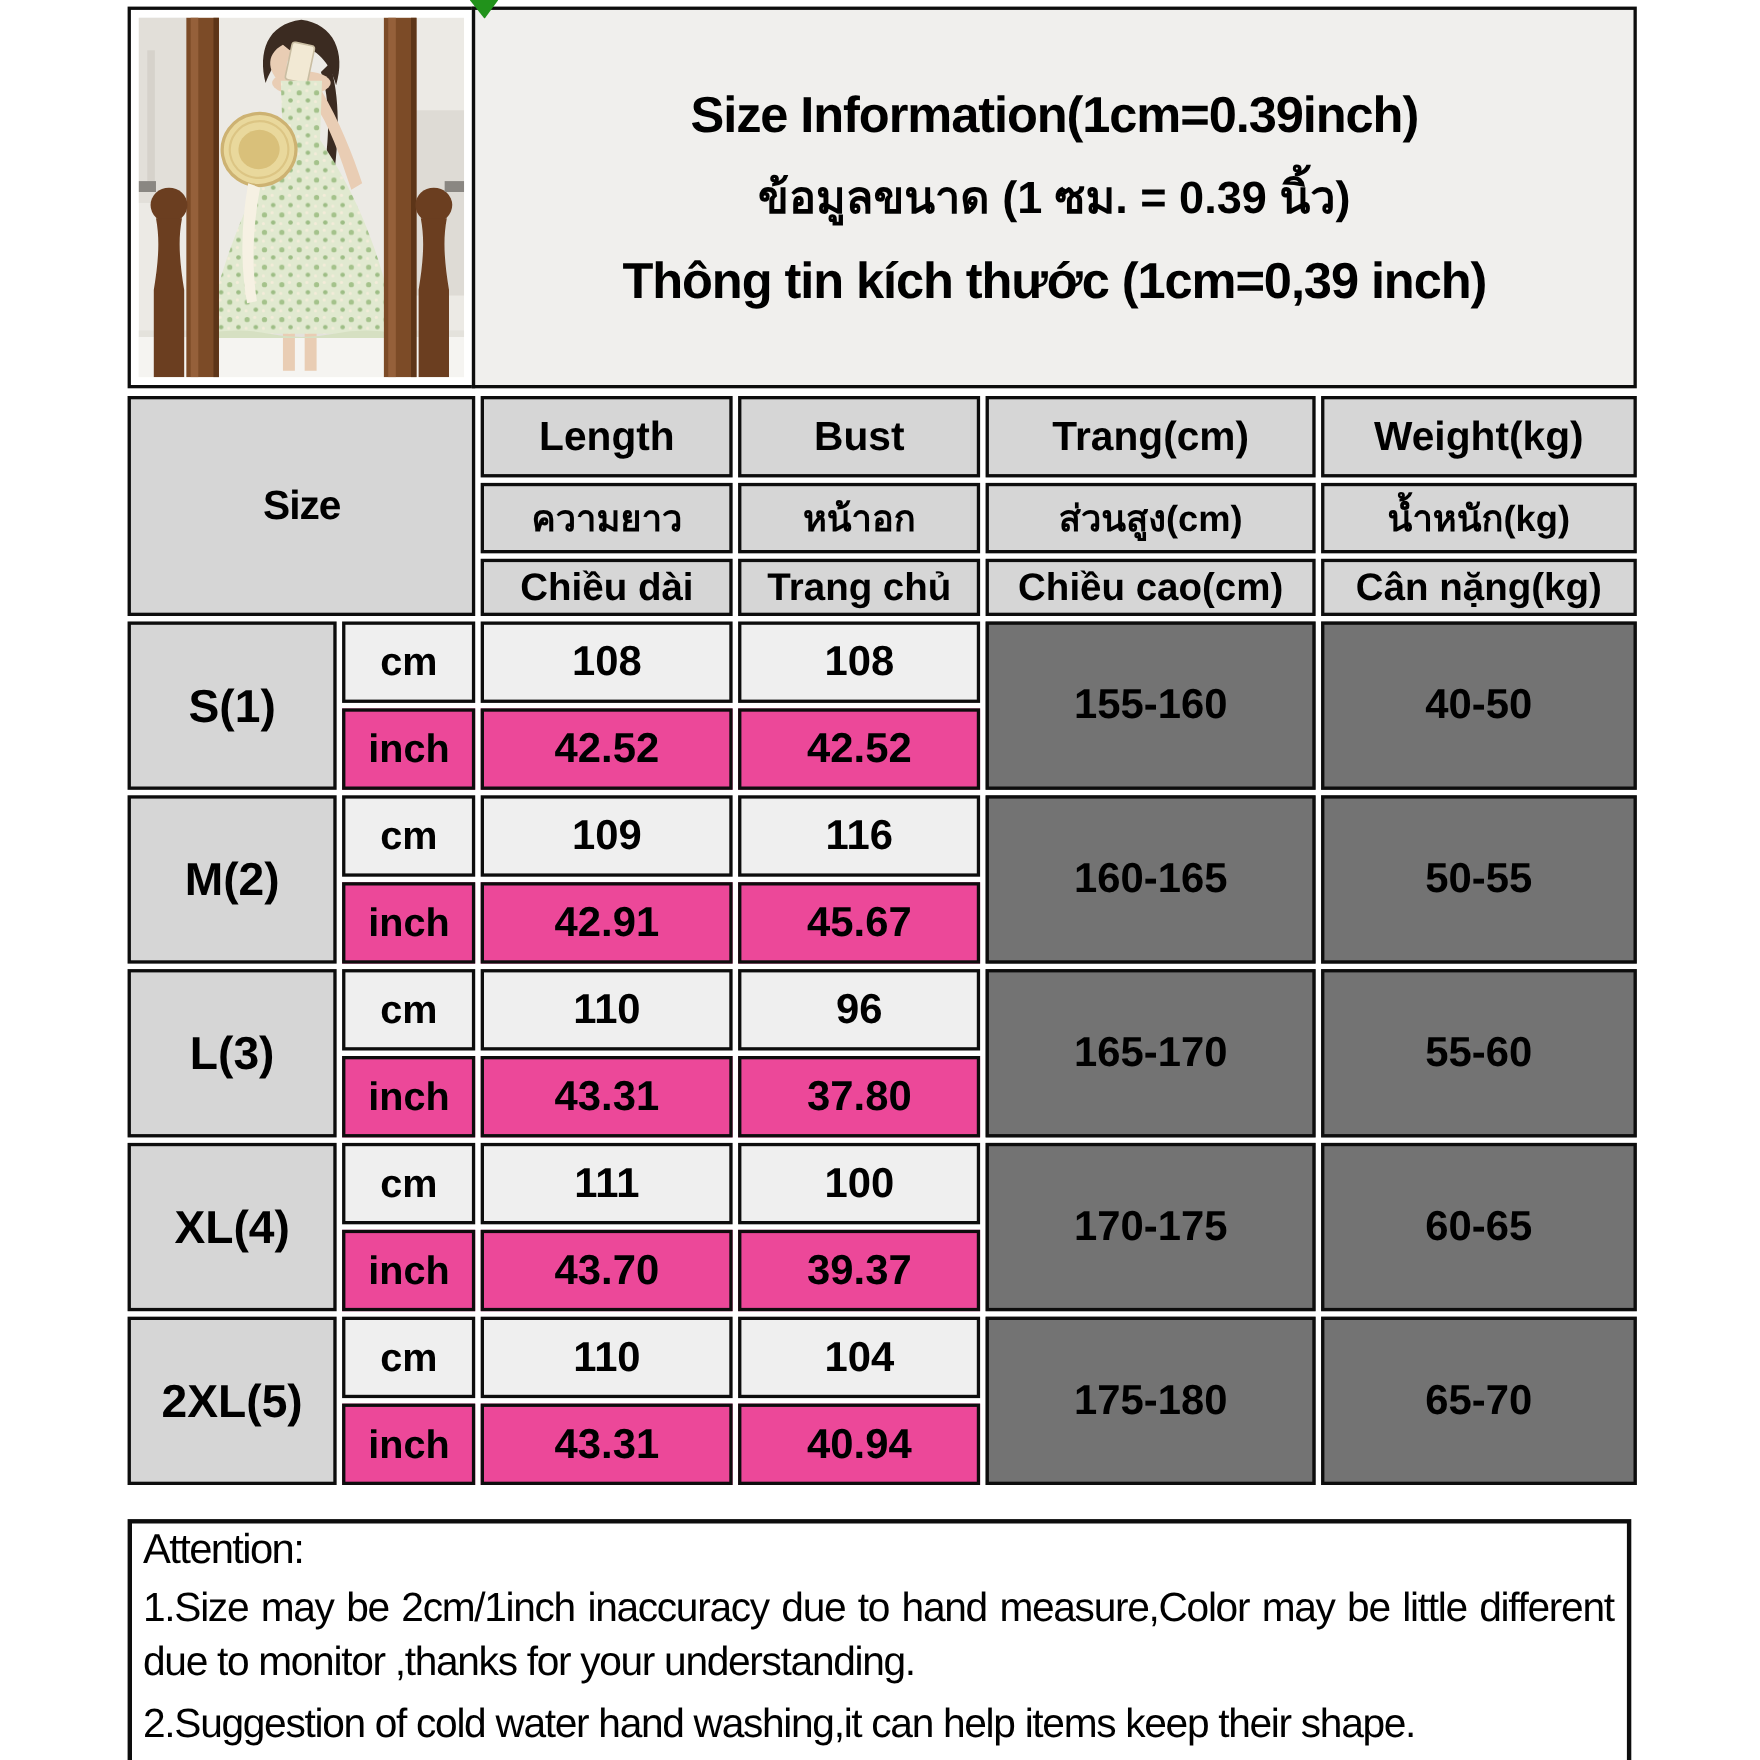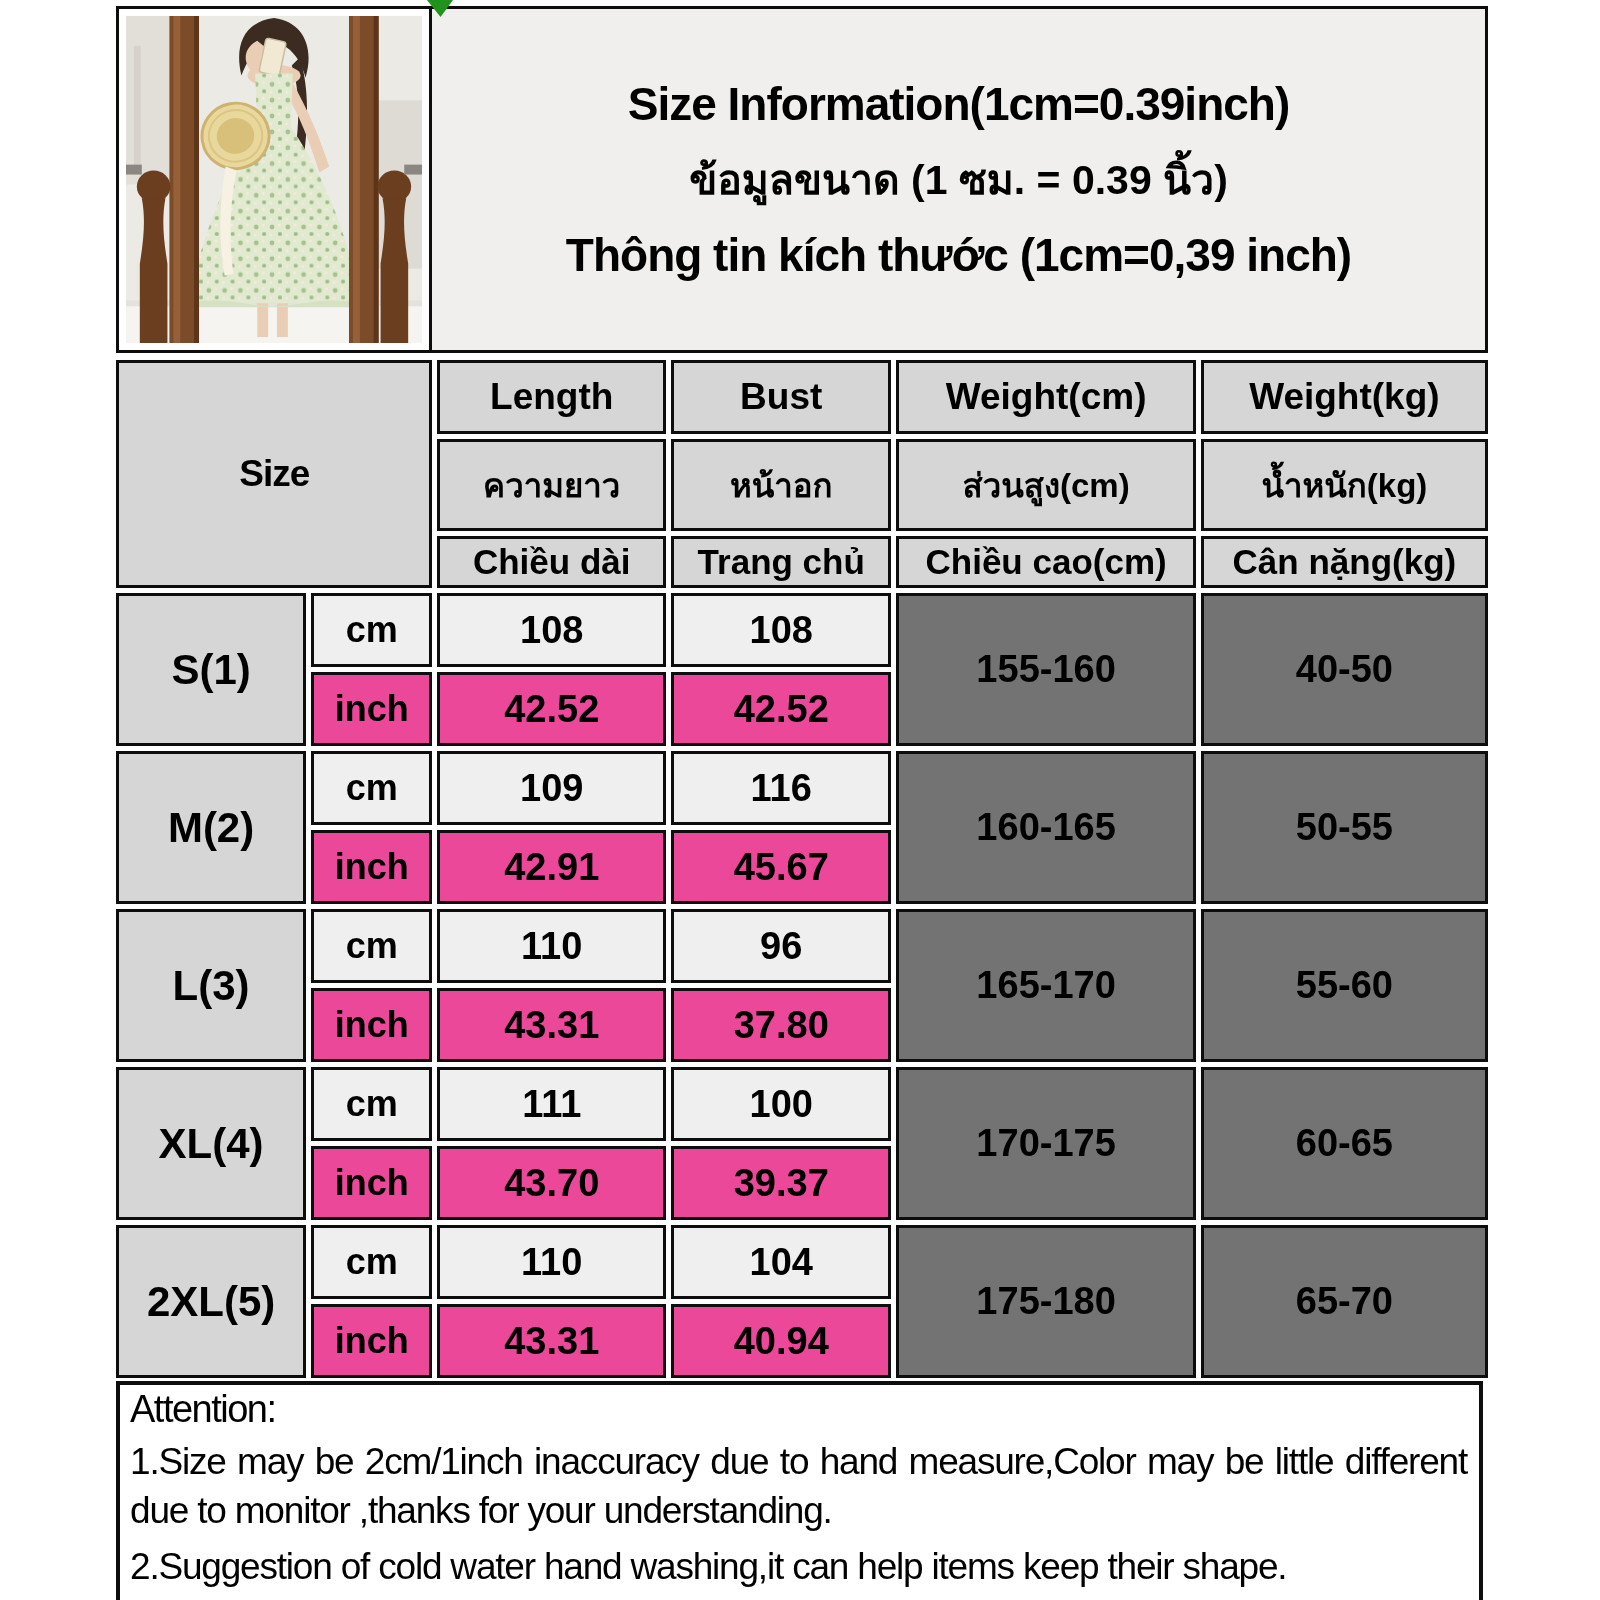"Weight(cm)" td.hd { text: Weight -> Trang }
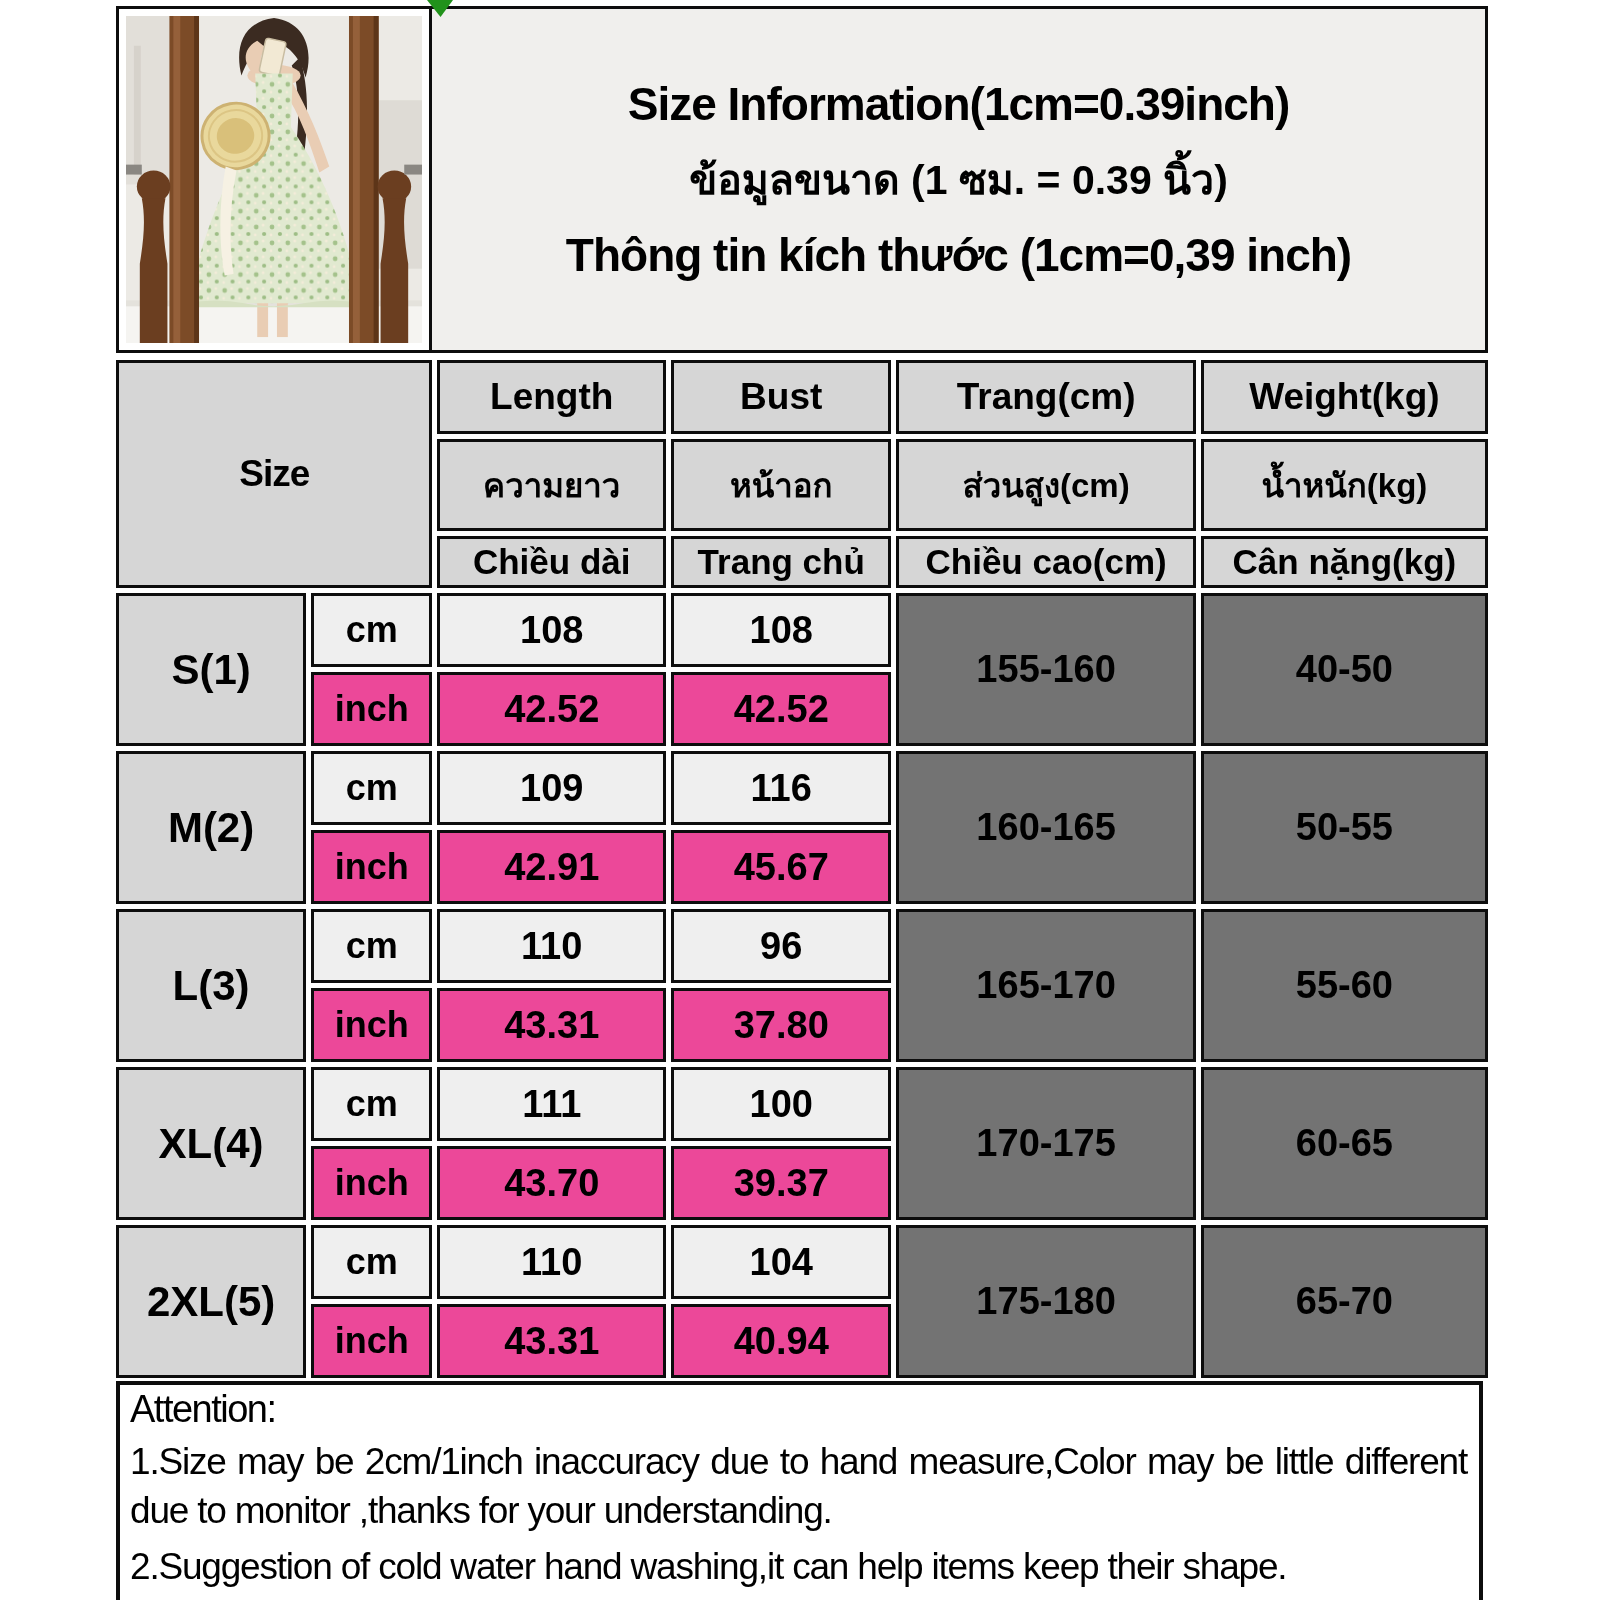"ความยาว" .hrow-th td { height: 92px -> 64px }
